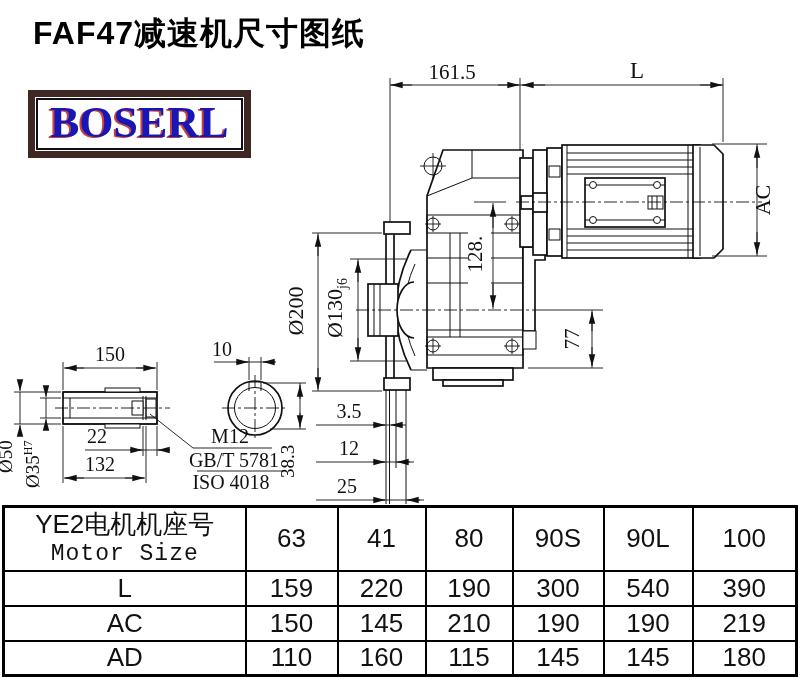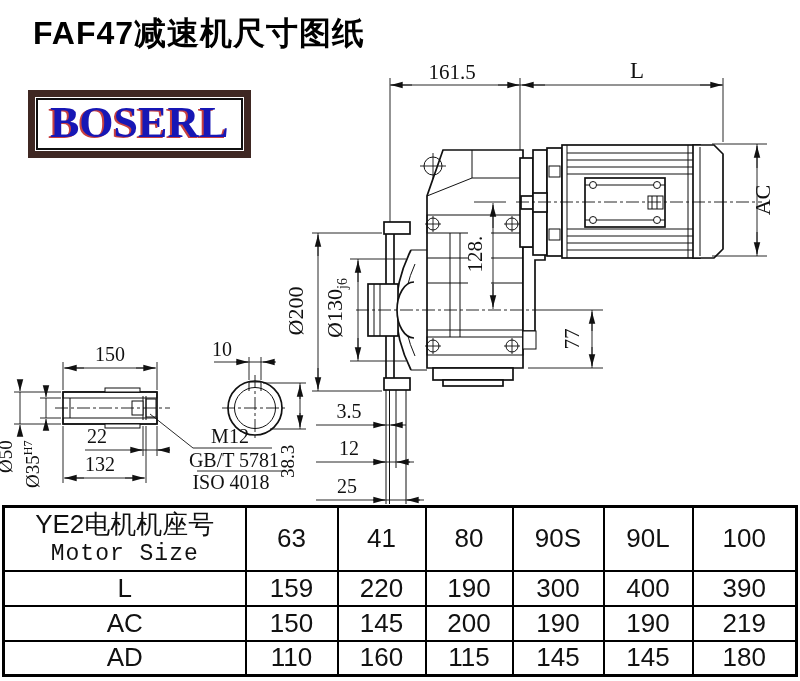"400" td { text: 400 -> 540 }
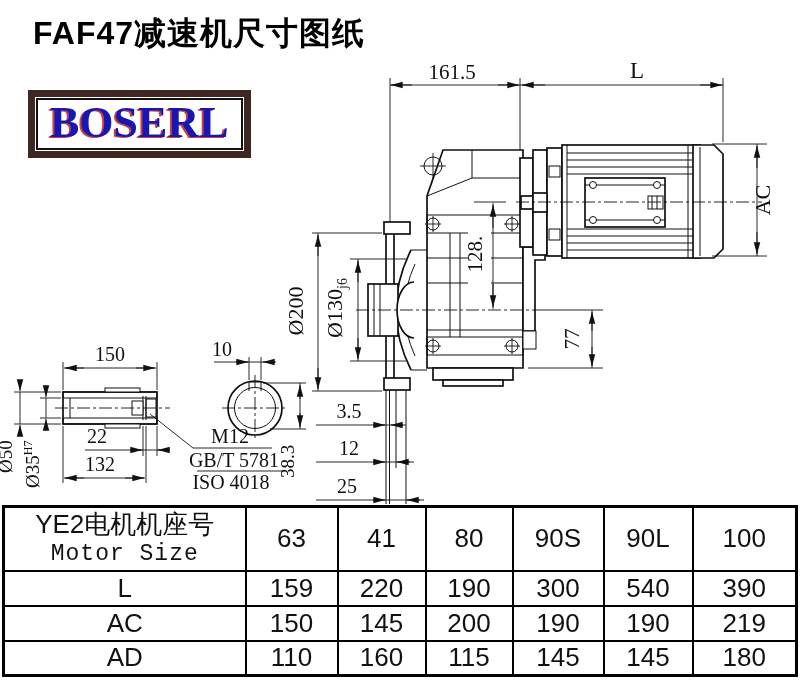"200" td { text: 200 -> 210 }
